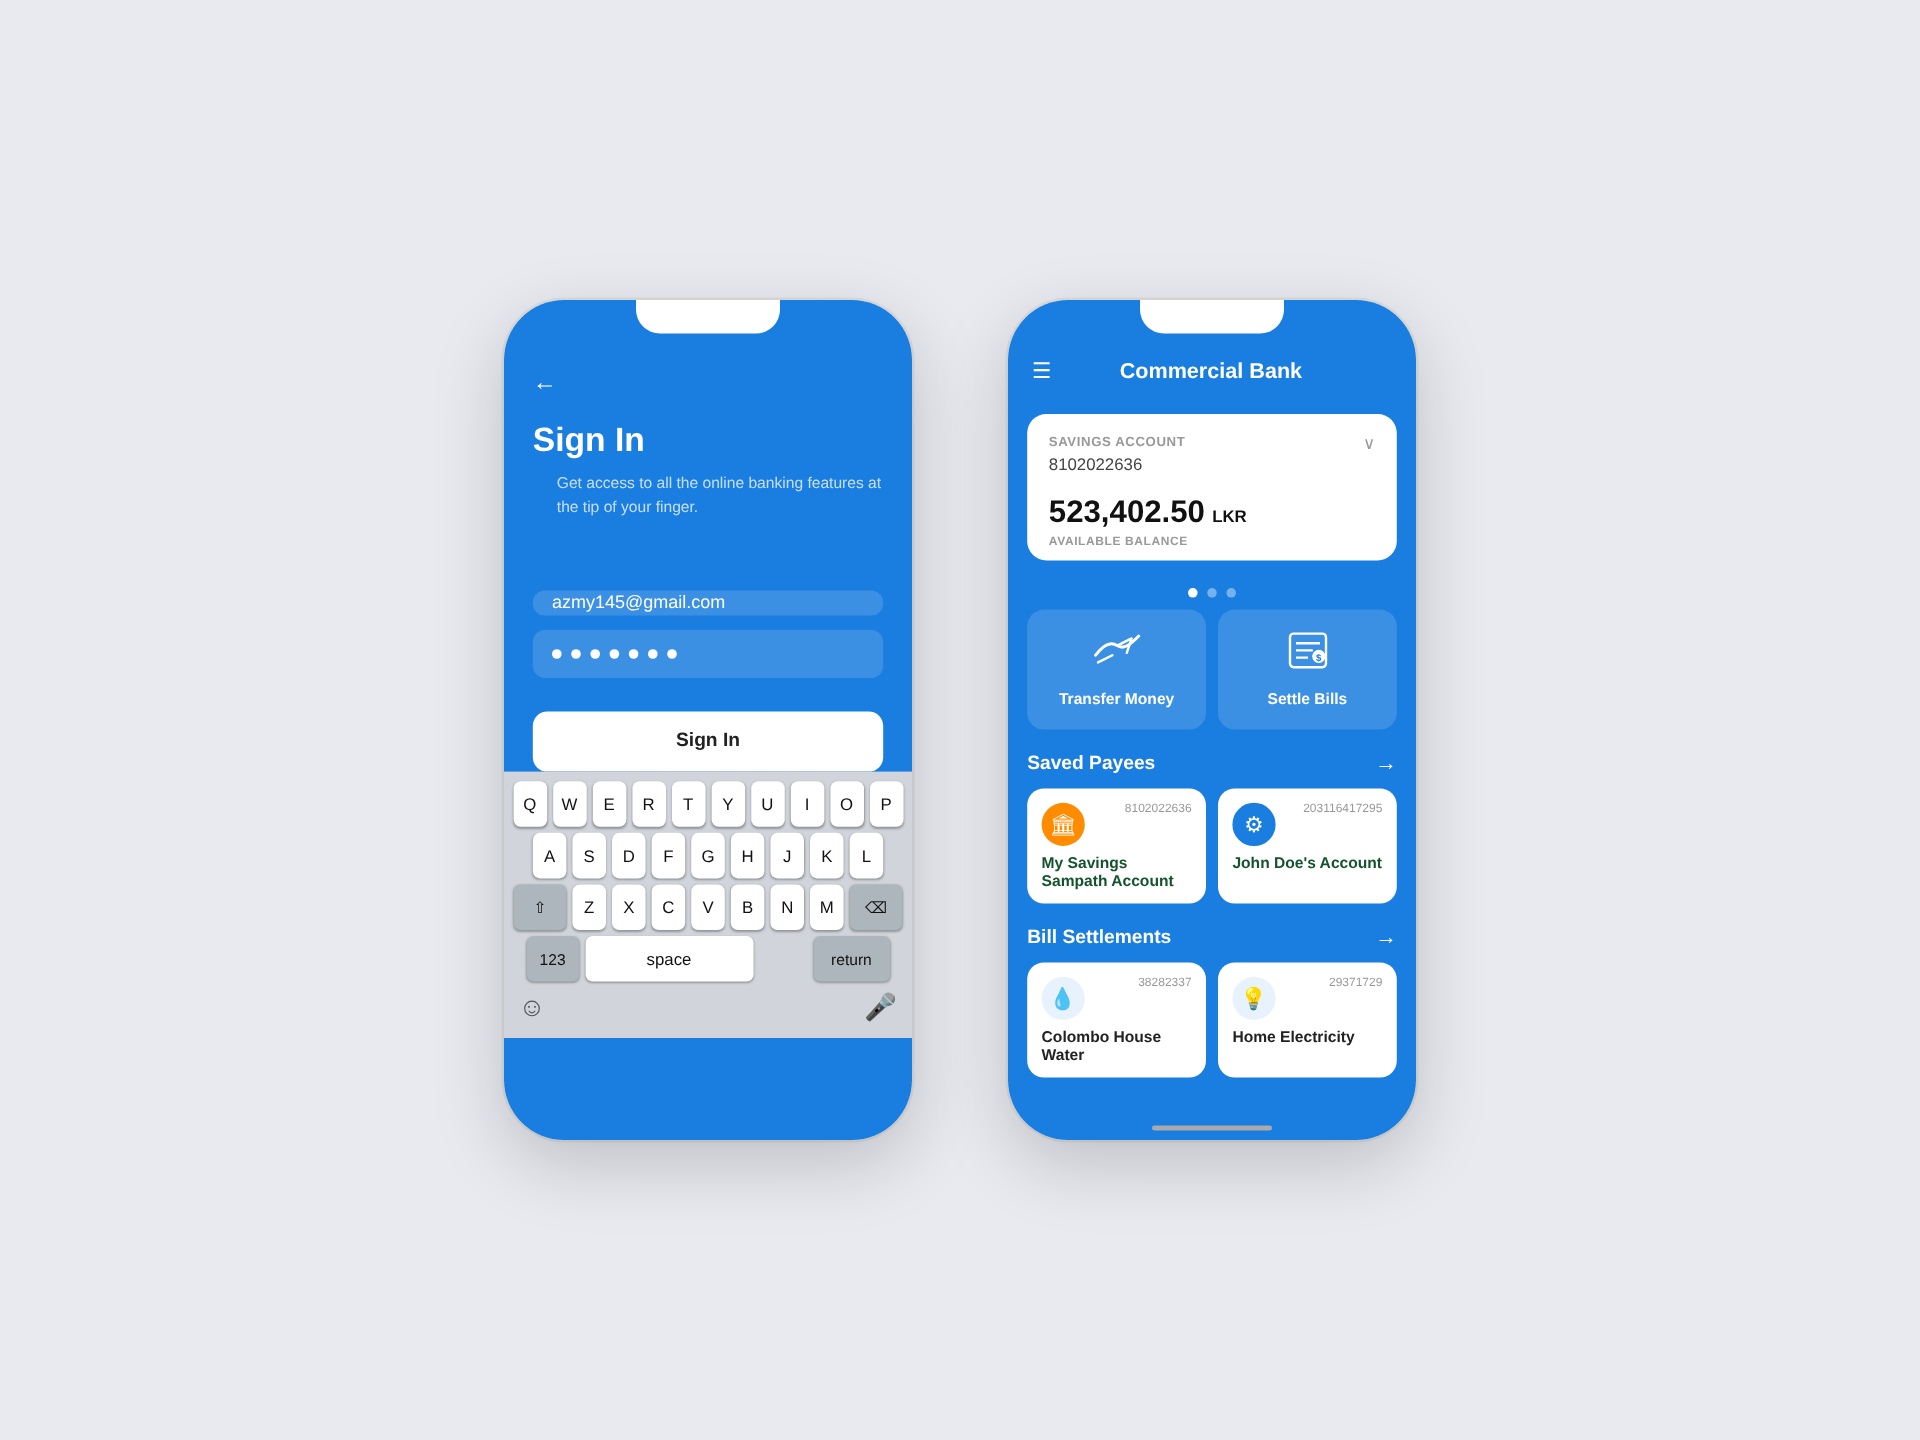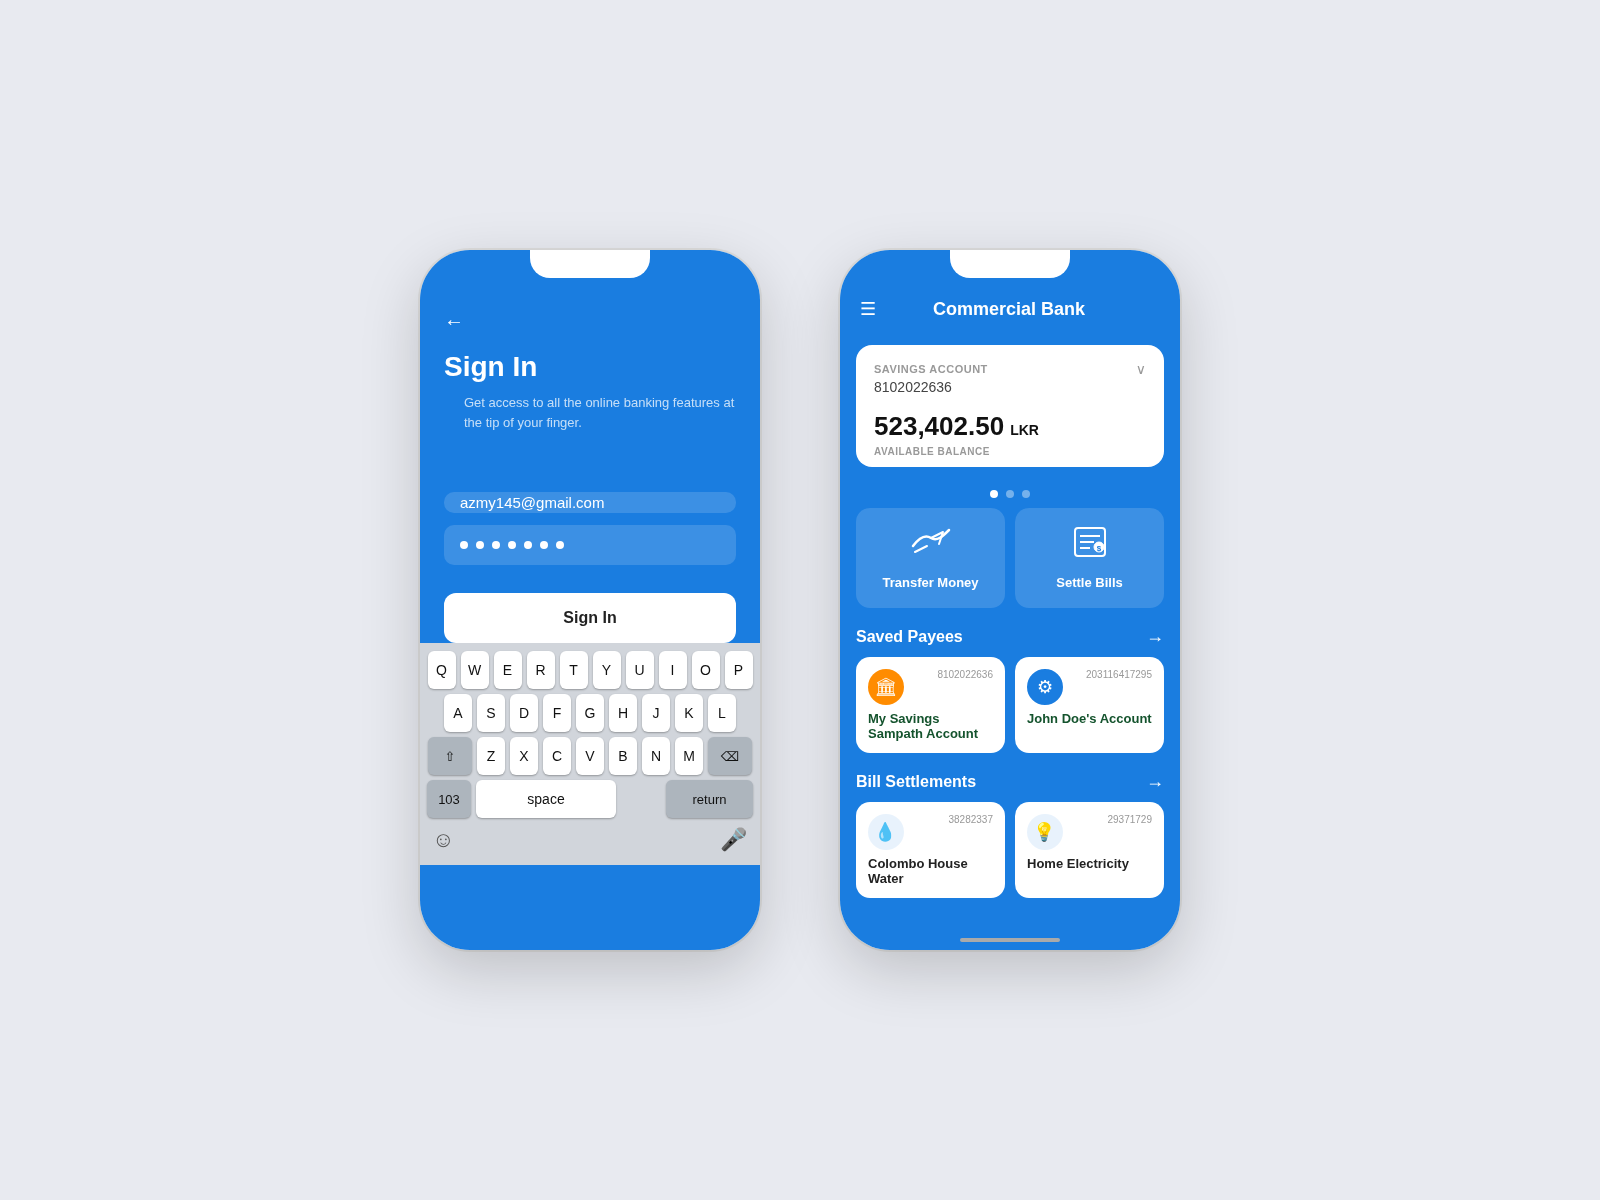"103" div.kb-key { text: 103 -> 123 }
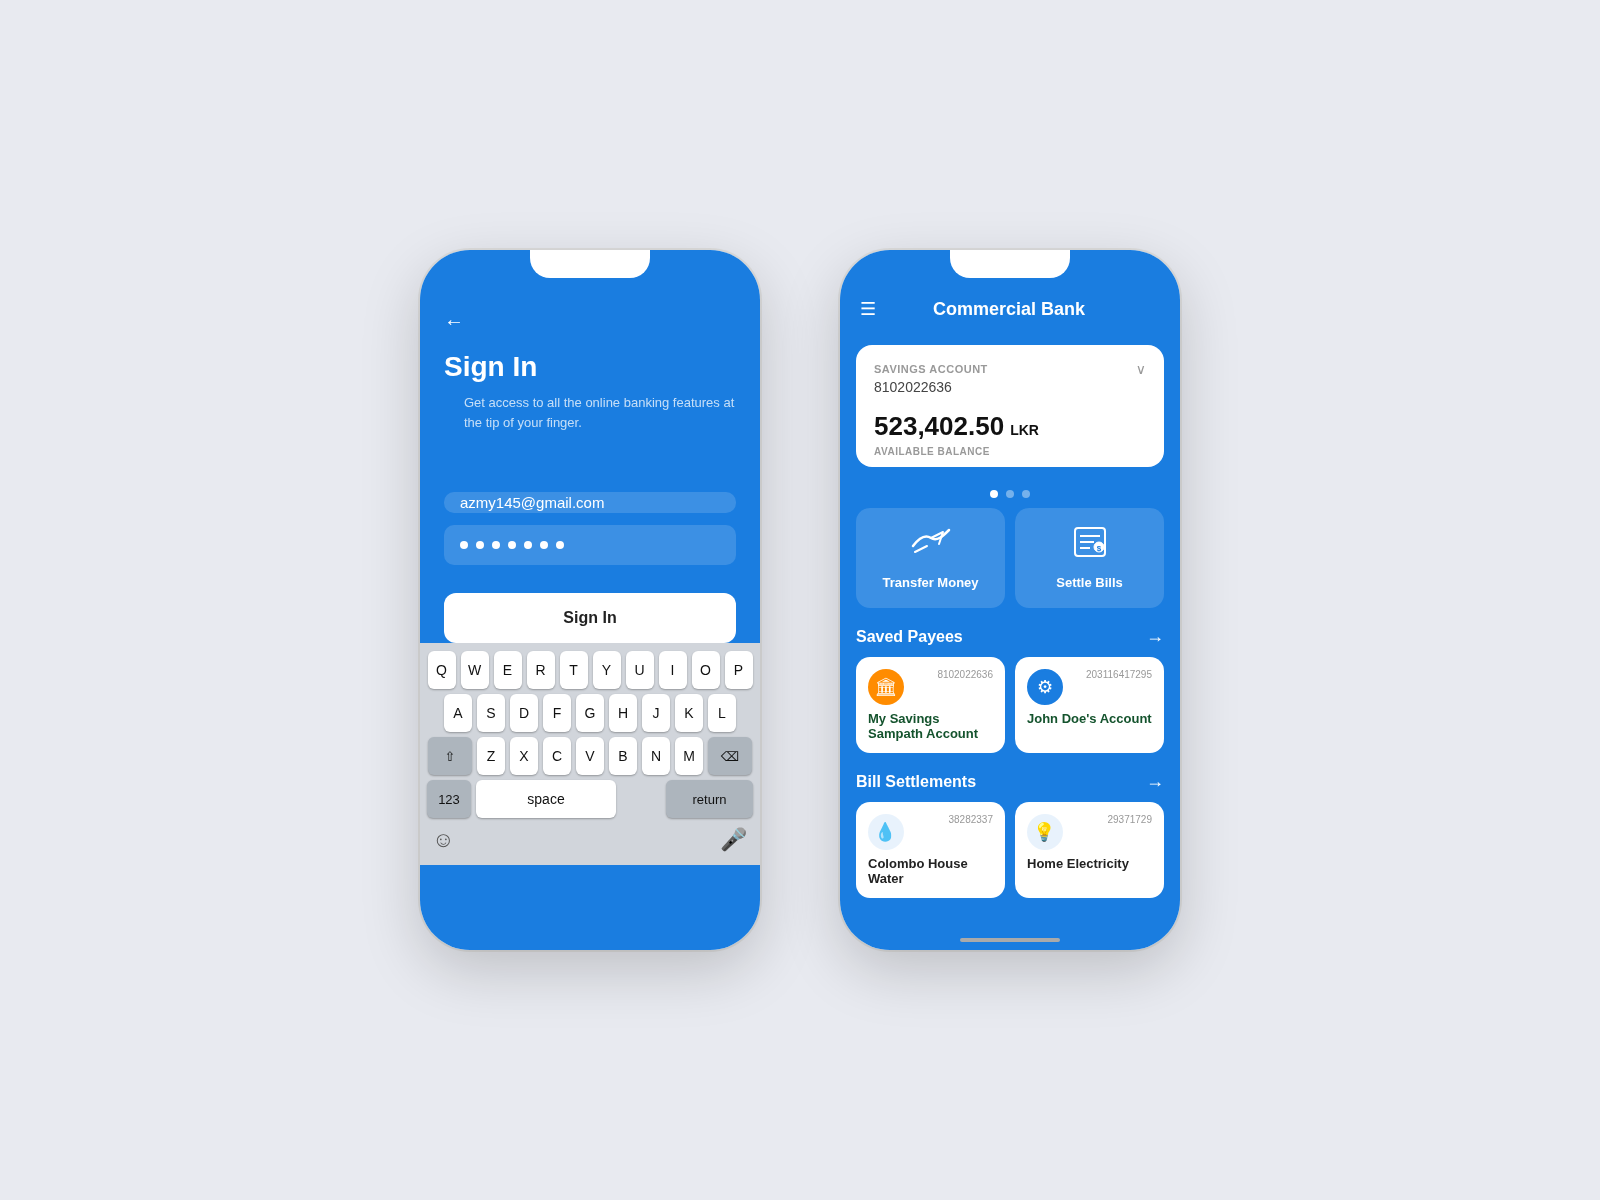"return" .kb-key.return { width: 87px -> 64px }
